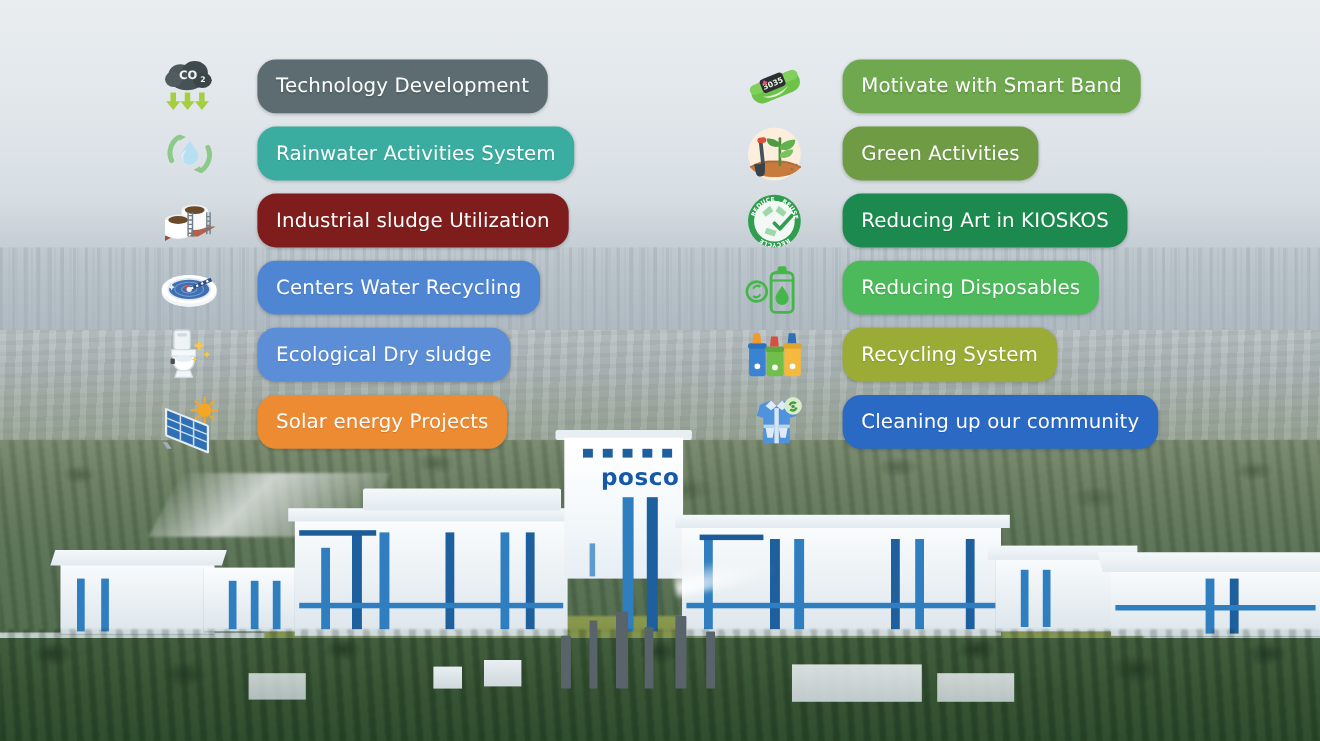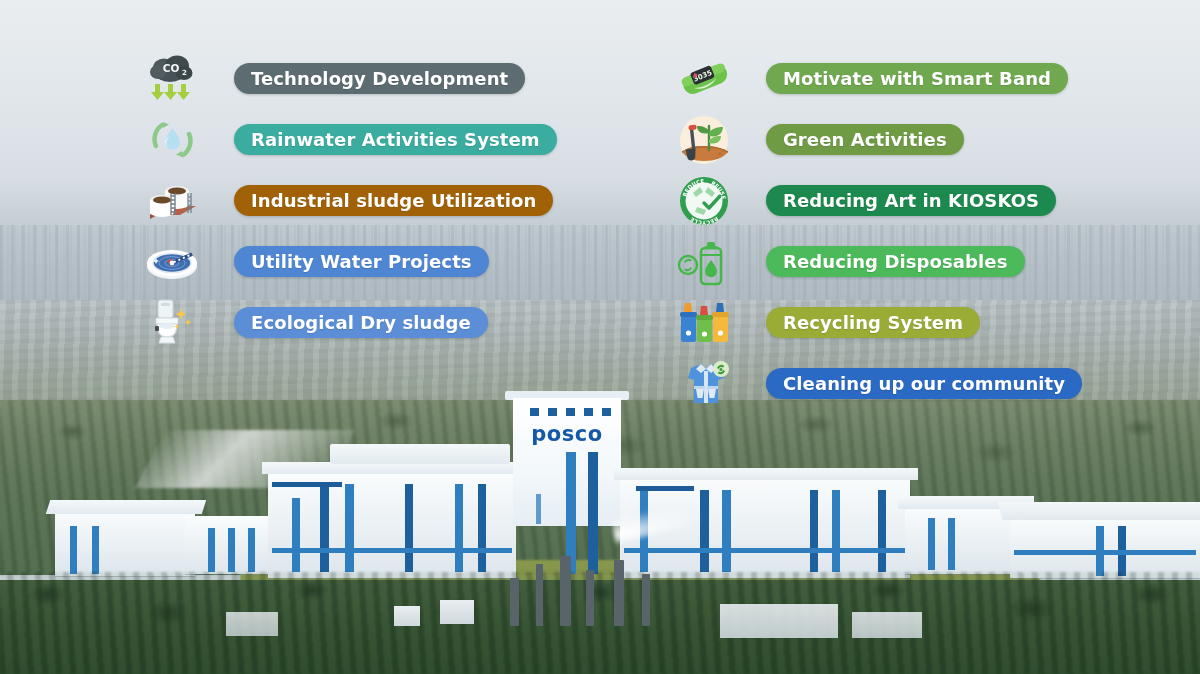"Technology Development" .pill { font-weight: 700 -> 400; height: 31px -> 49px }
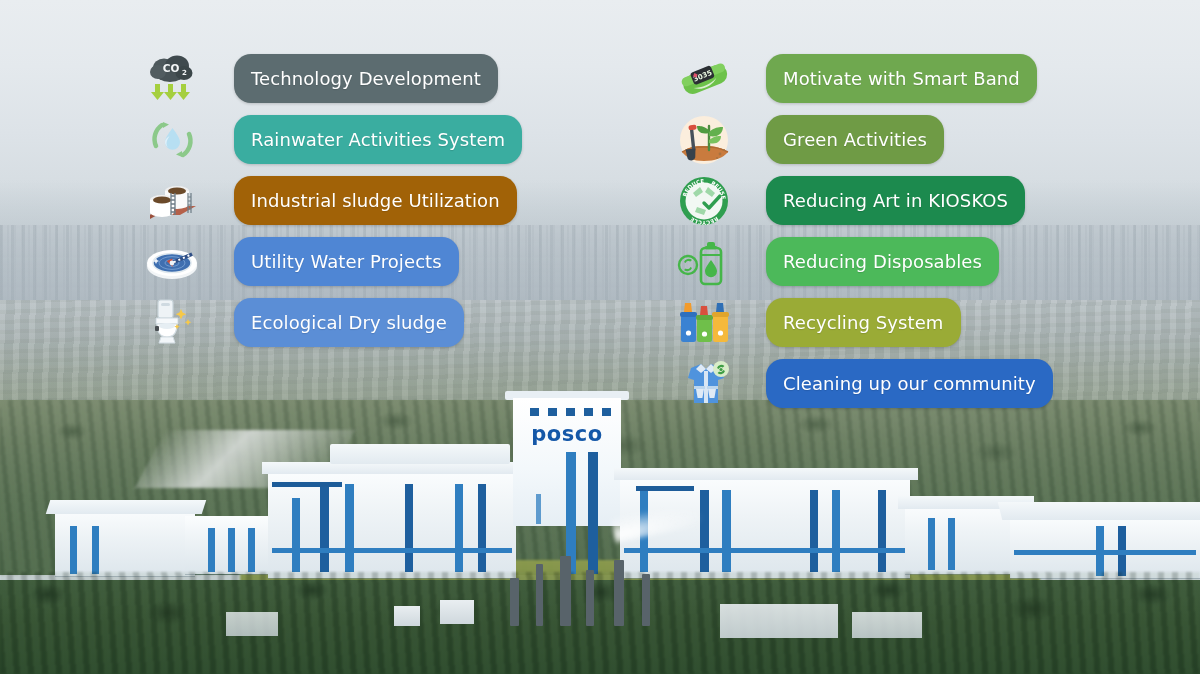"Industrial sludge Utilization" span.pill { background: #a16207 -> #7f1d1d }
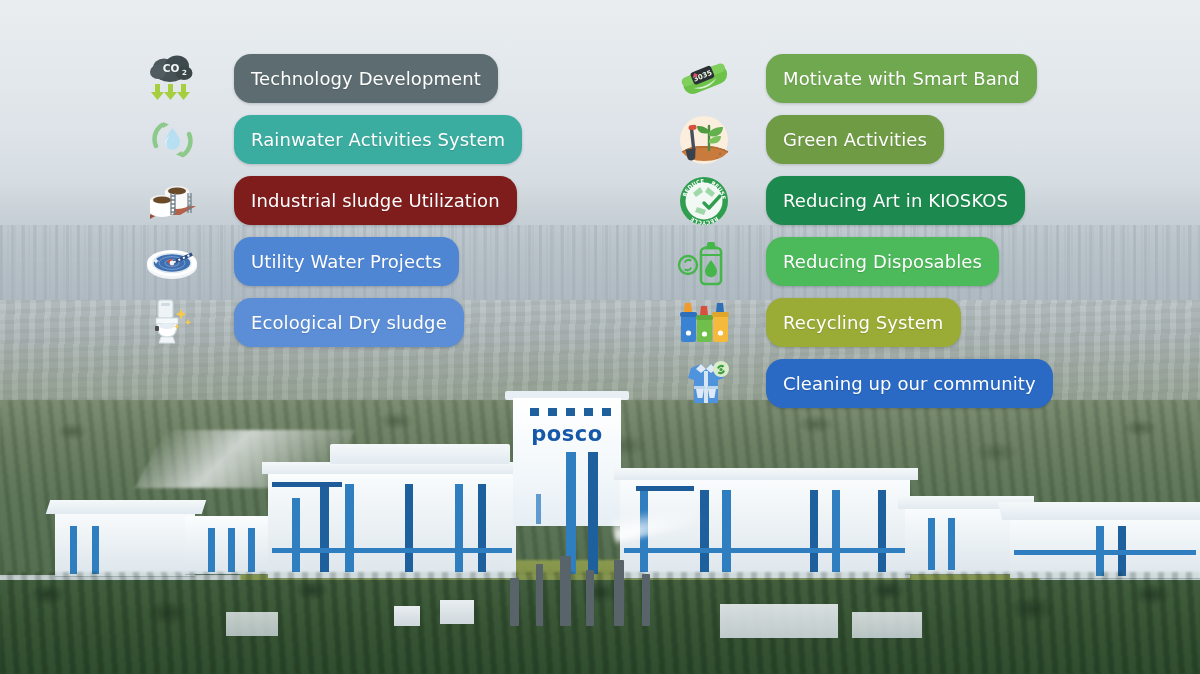"Utility Water Projects" span.pill { text: Utility Water Projects -> Centers Water Recycling }
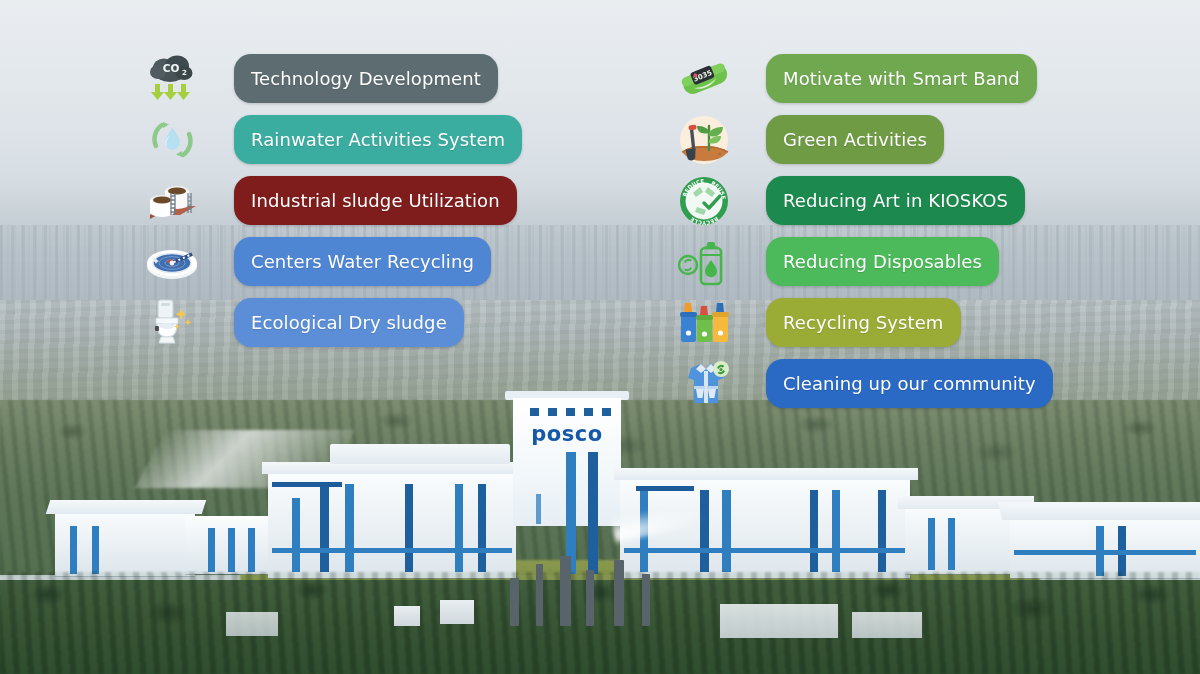"Solar energy Projects" div.row { html: none -> <div> <div> <svg> <g> <circle></circle> <g> <path></path> <path></path> </g> </g> <g> <rect></rect> <rect></rect> <g> <path></path> <path></path> </g> </g> <path></path> </svg> </div> <div> <span>Solar energy Projects</span> </div> </div> }
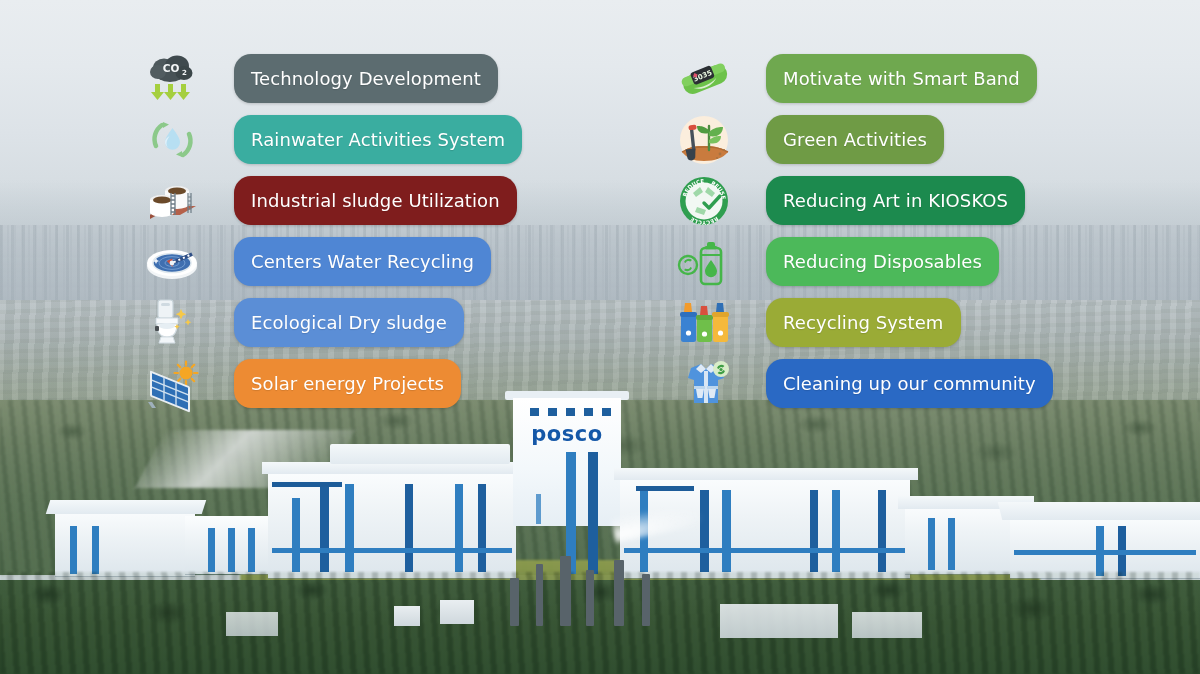"posco" .posco-word { padding-left: none -> 15px }
